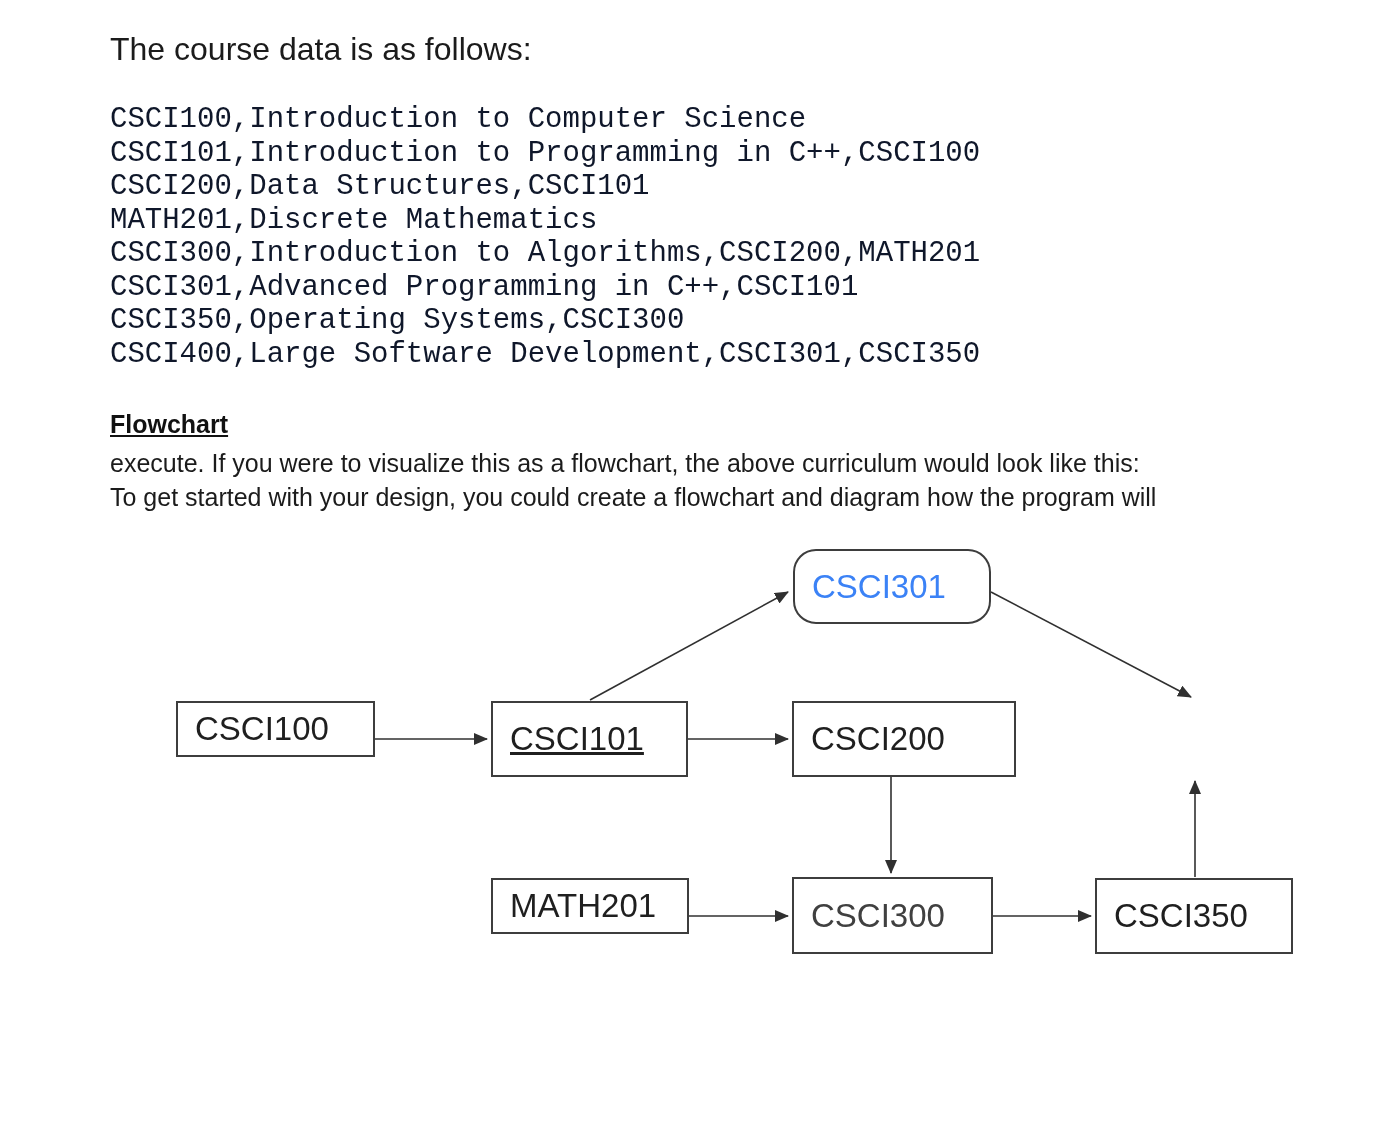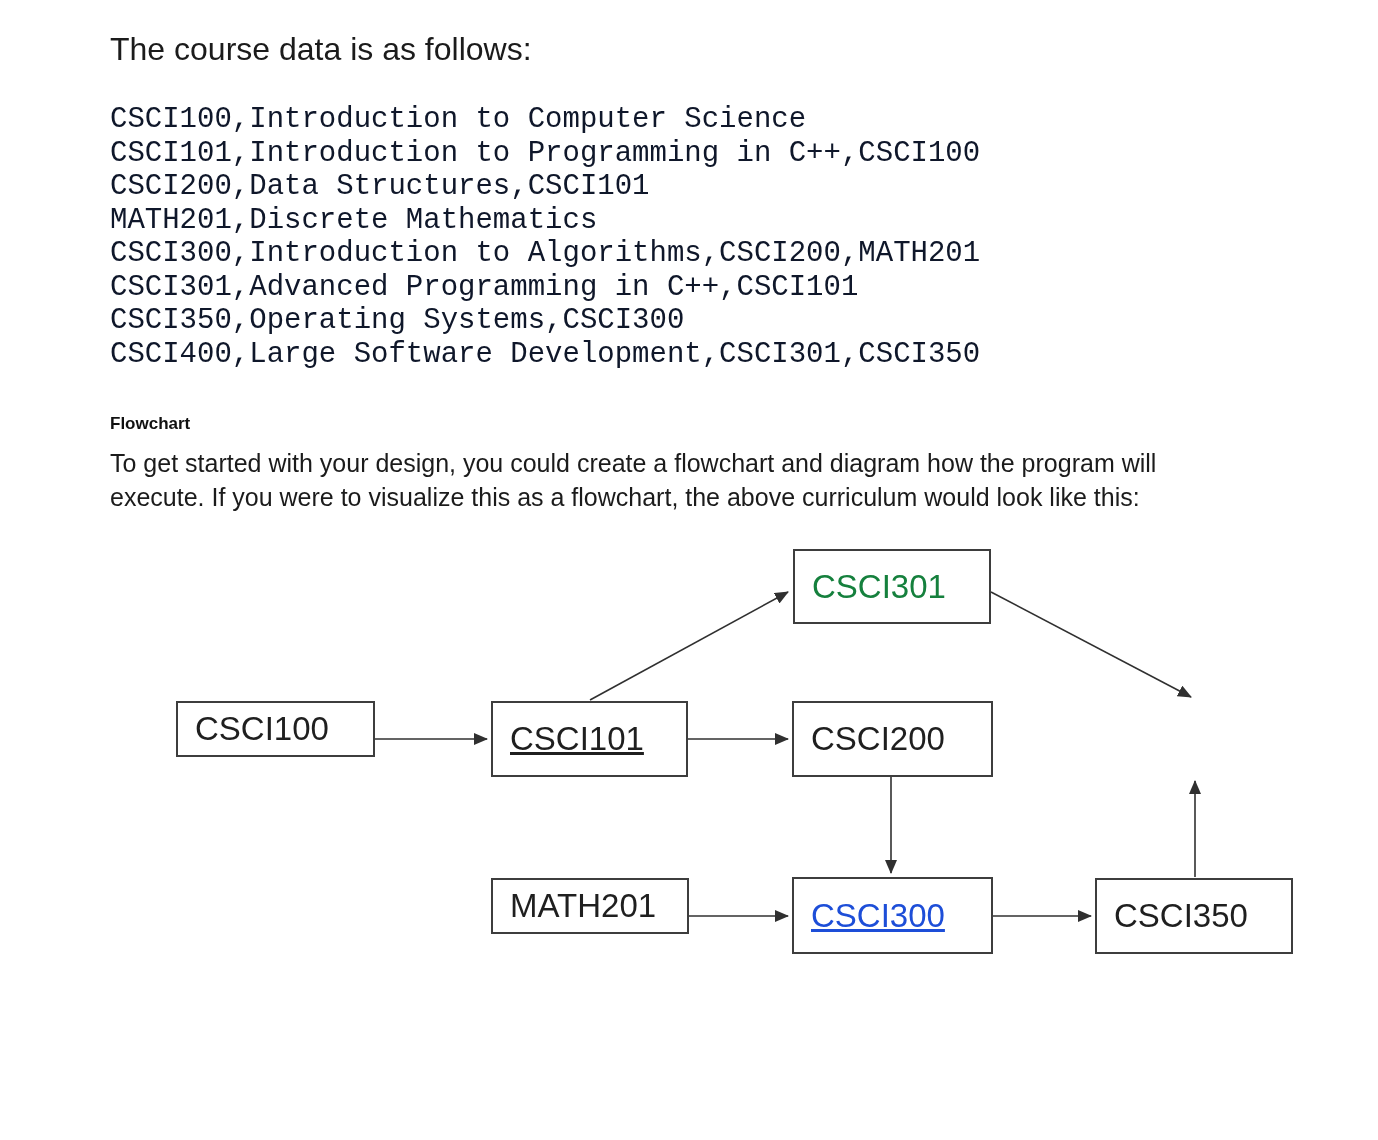"Flowchart" .fc-heading { font-size: 17px -> 25px; text-decoration: none -> underline }
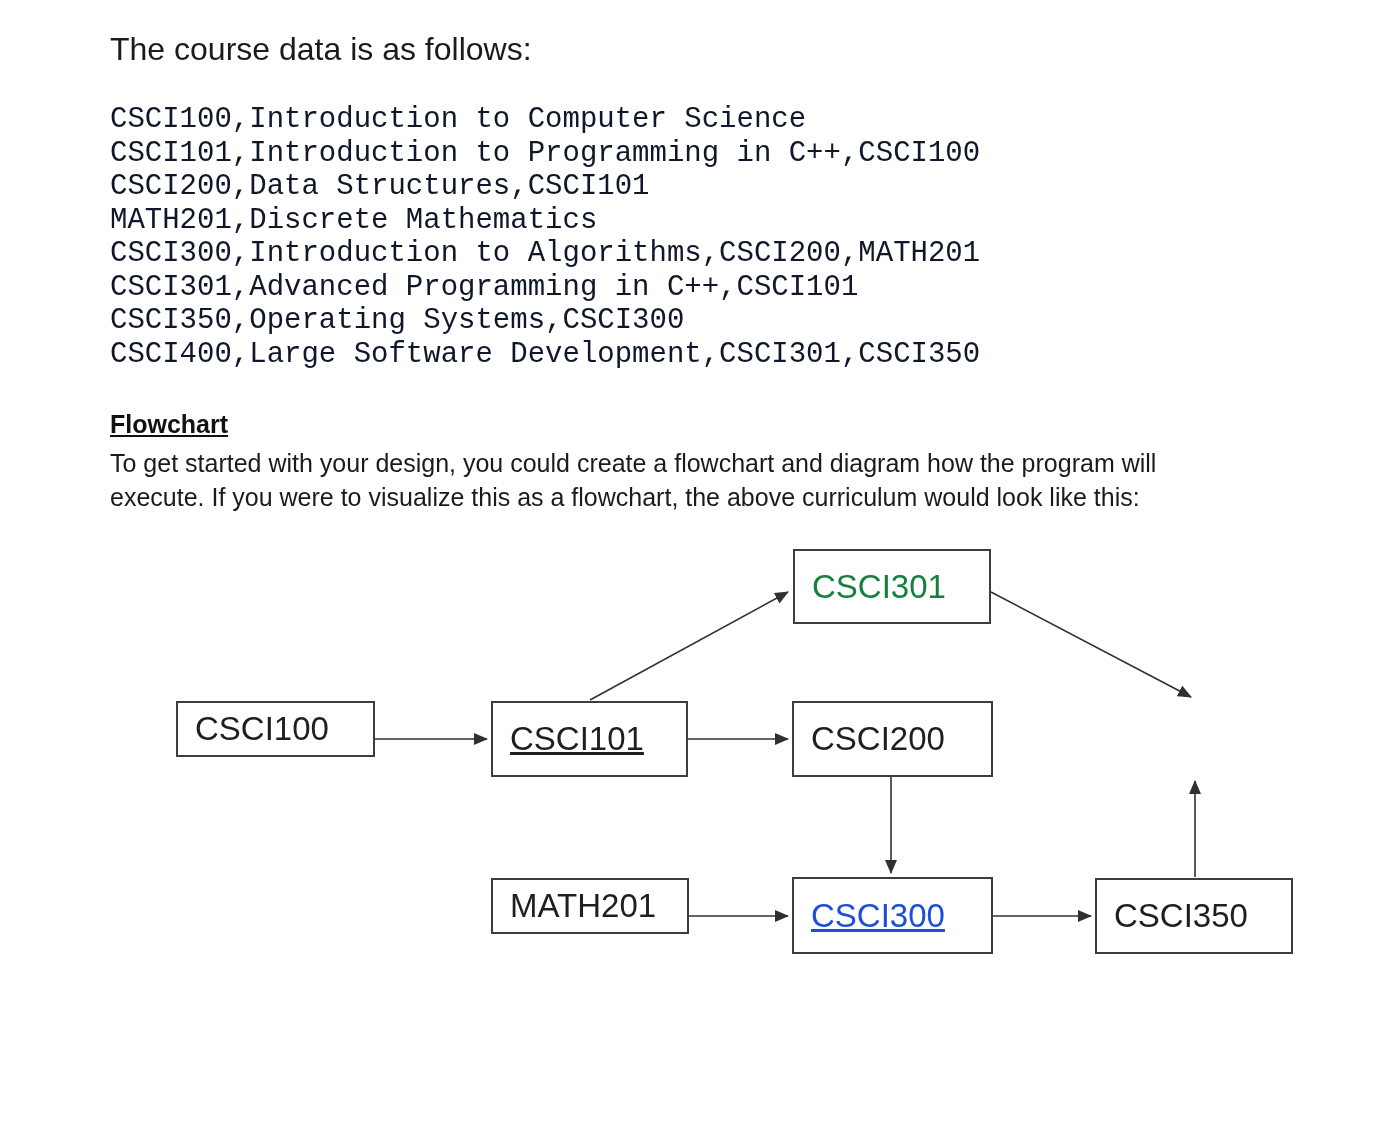"To get started with your" div { order: before "execute. If you were to" -> after "execute. If you were to" }
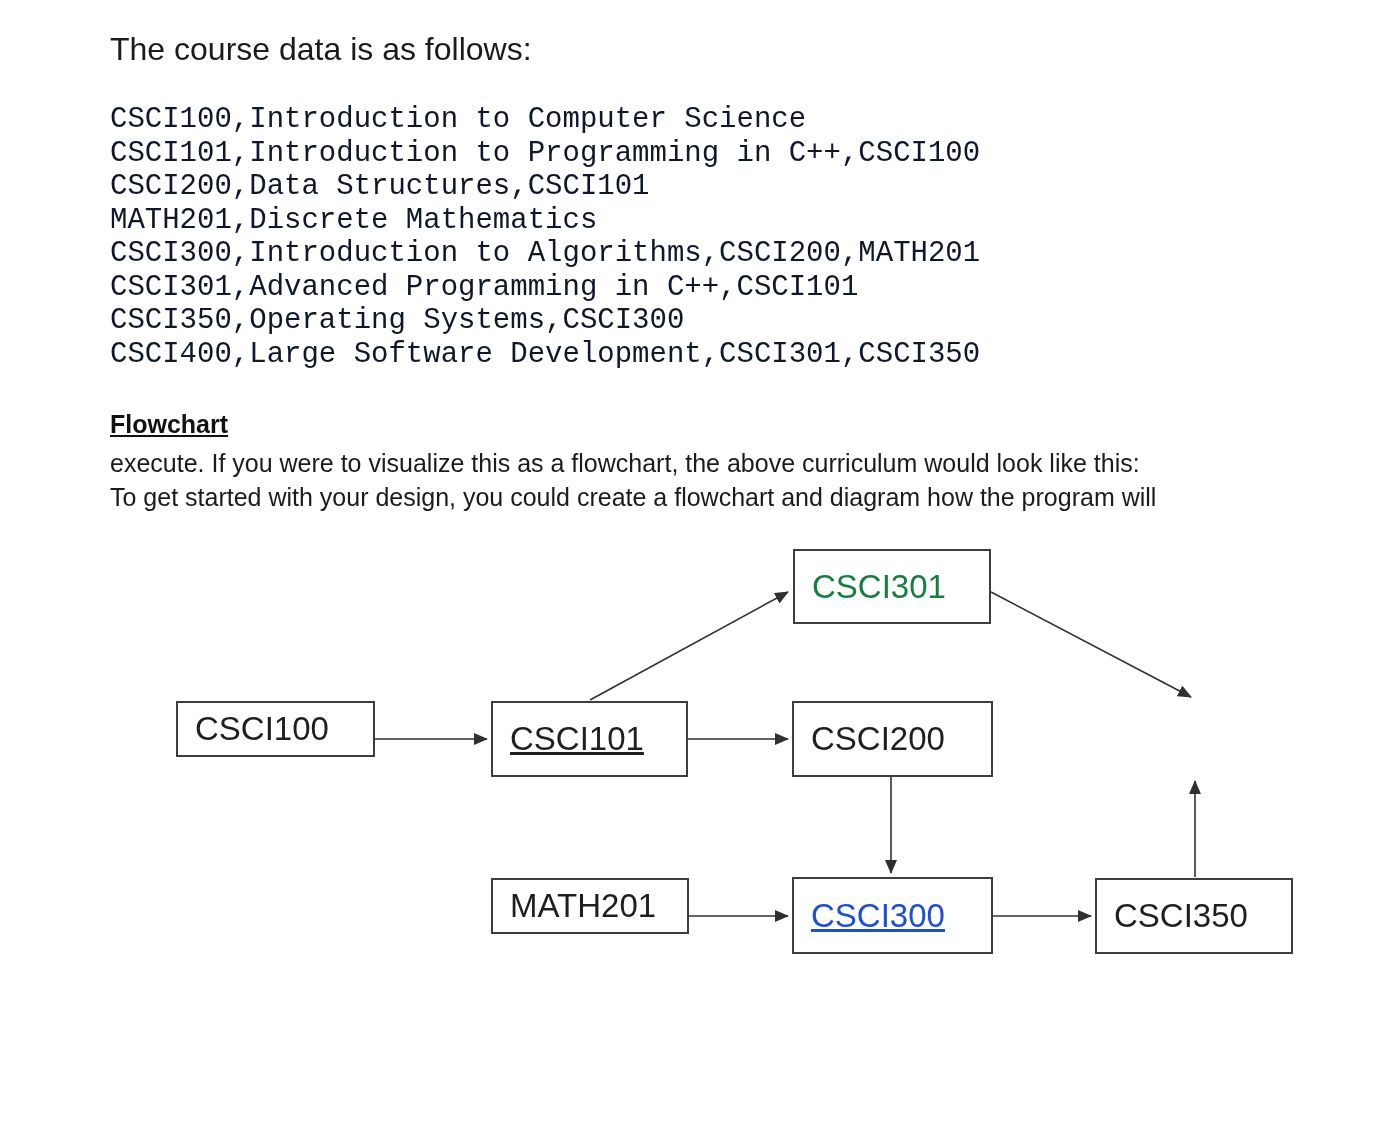"CSCI301" div.fc-node { border-radius: none -> 23px; color: #15803d -> #3b82f6 }
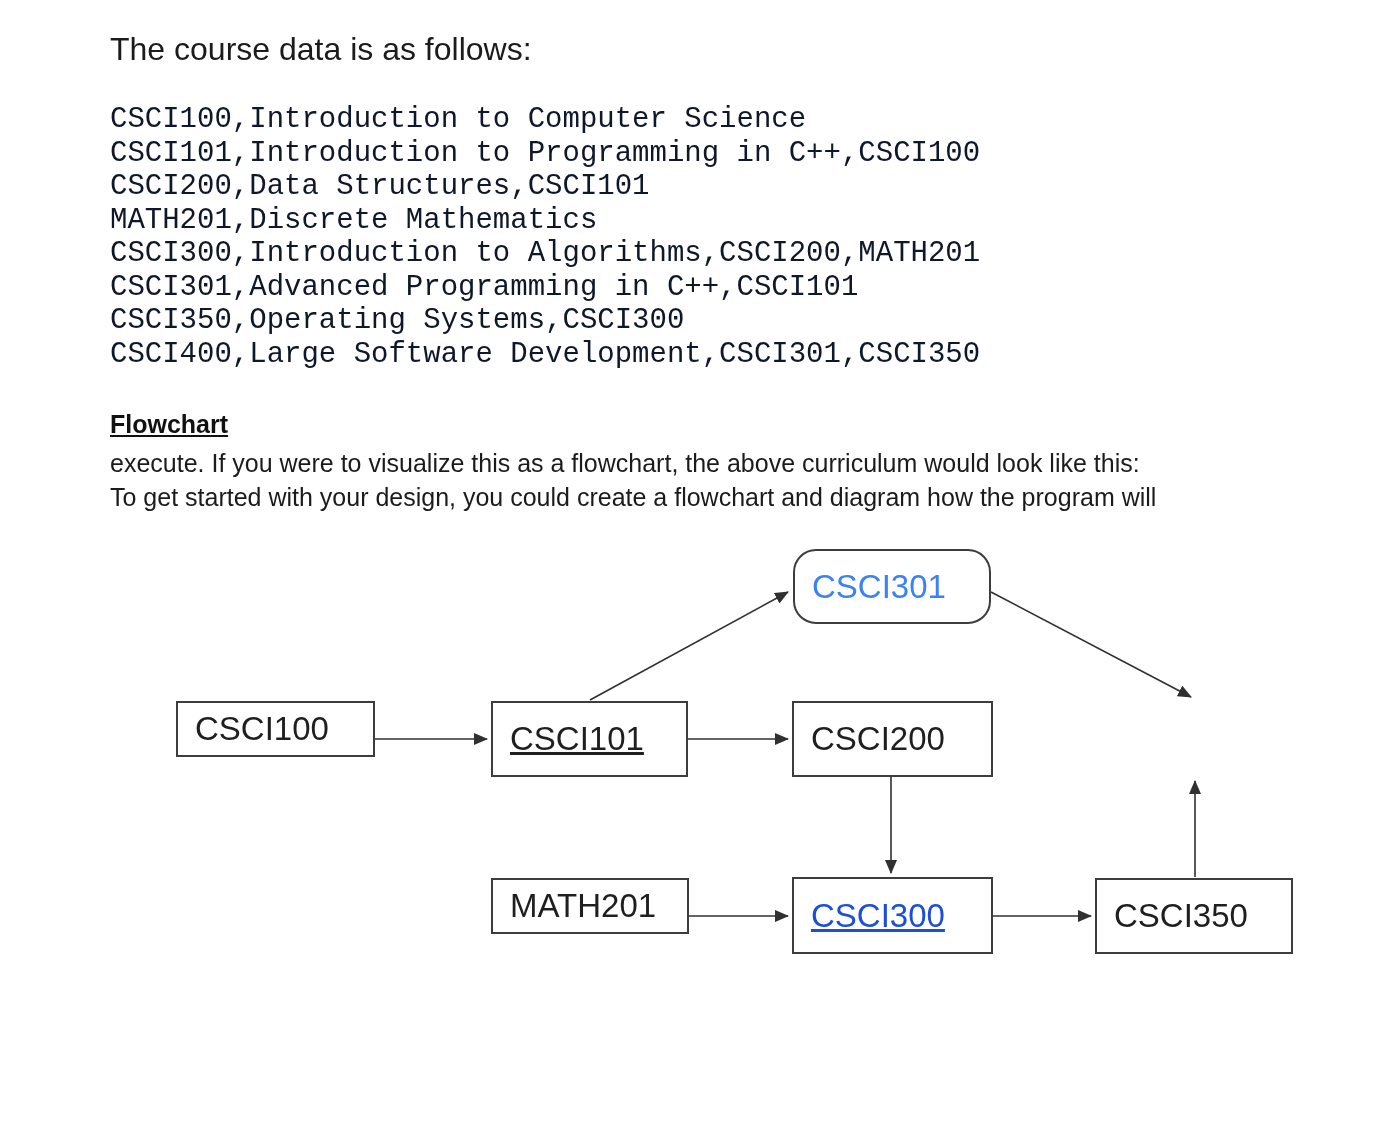"CSCI200" div.fc-node { width: 201px -> 224px }
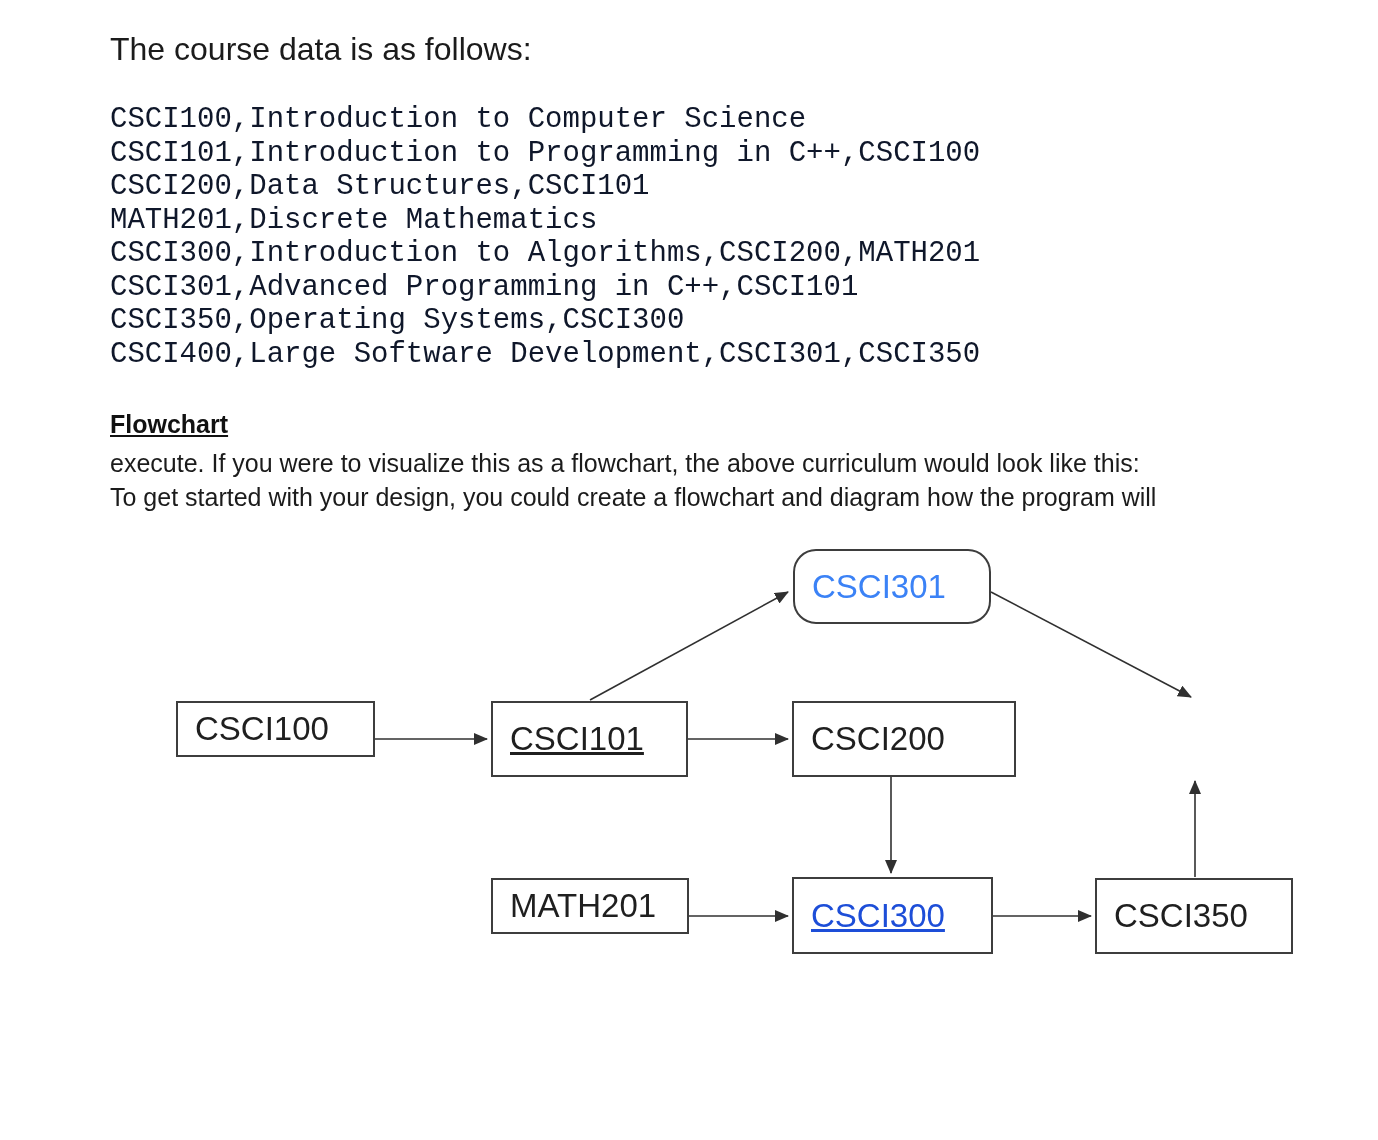"CSCI300" div.fc-node { color: #1d4ed8 -> #404040; text-decoration: underline -> none }
